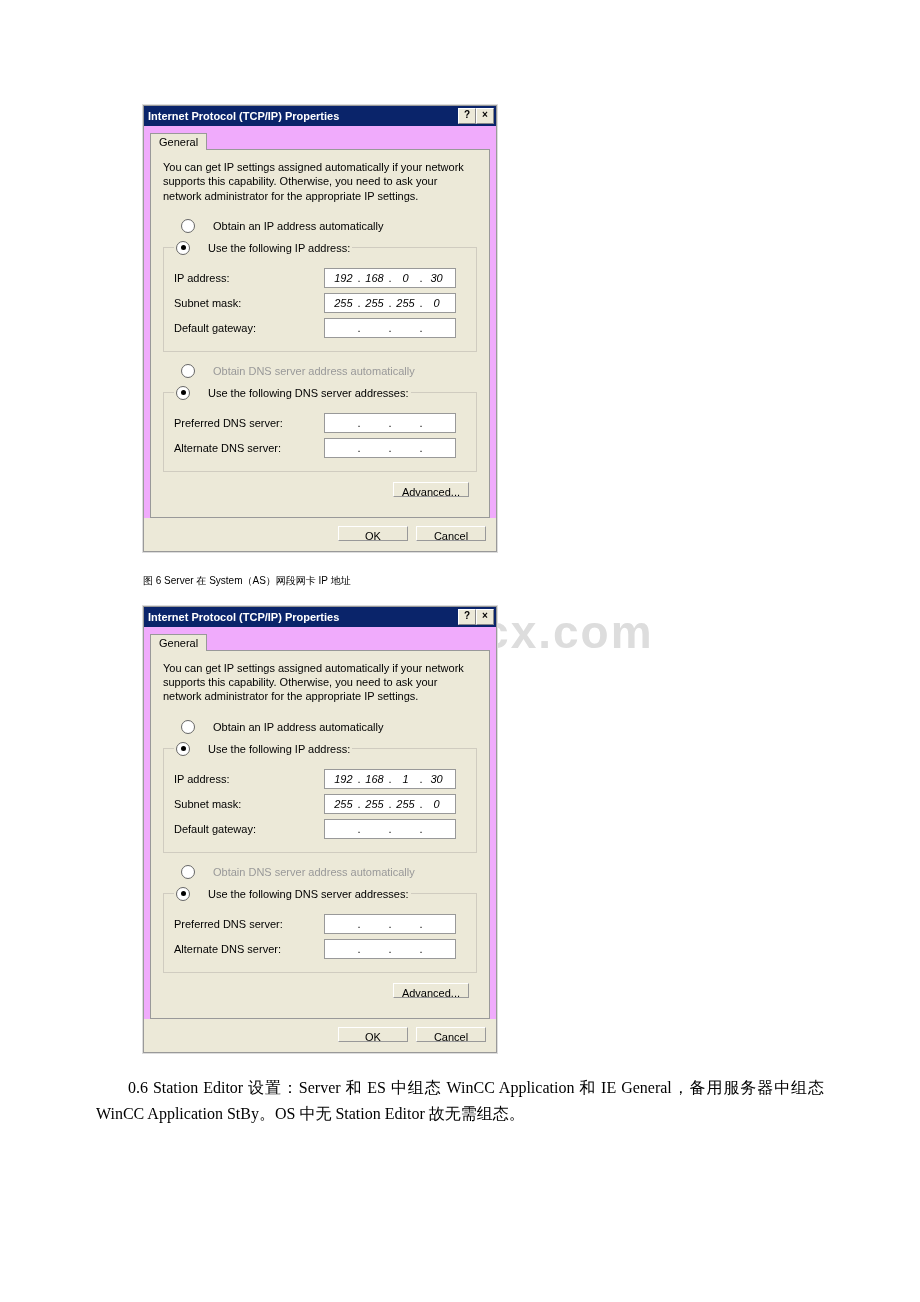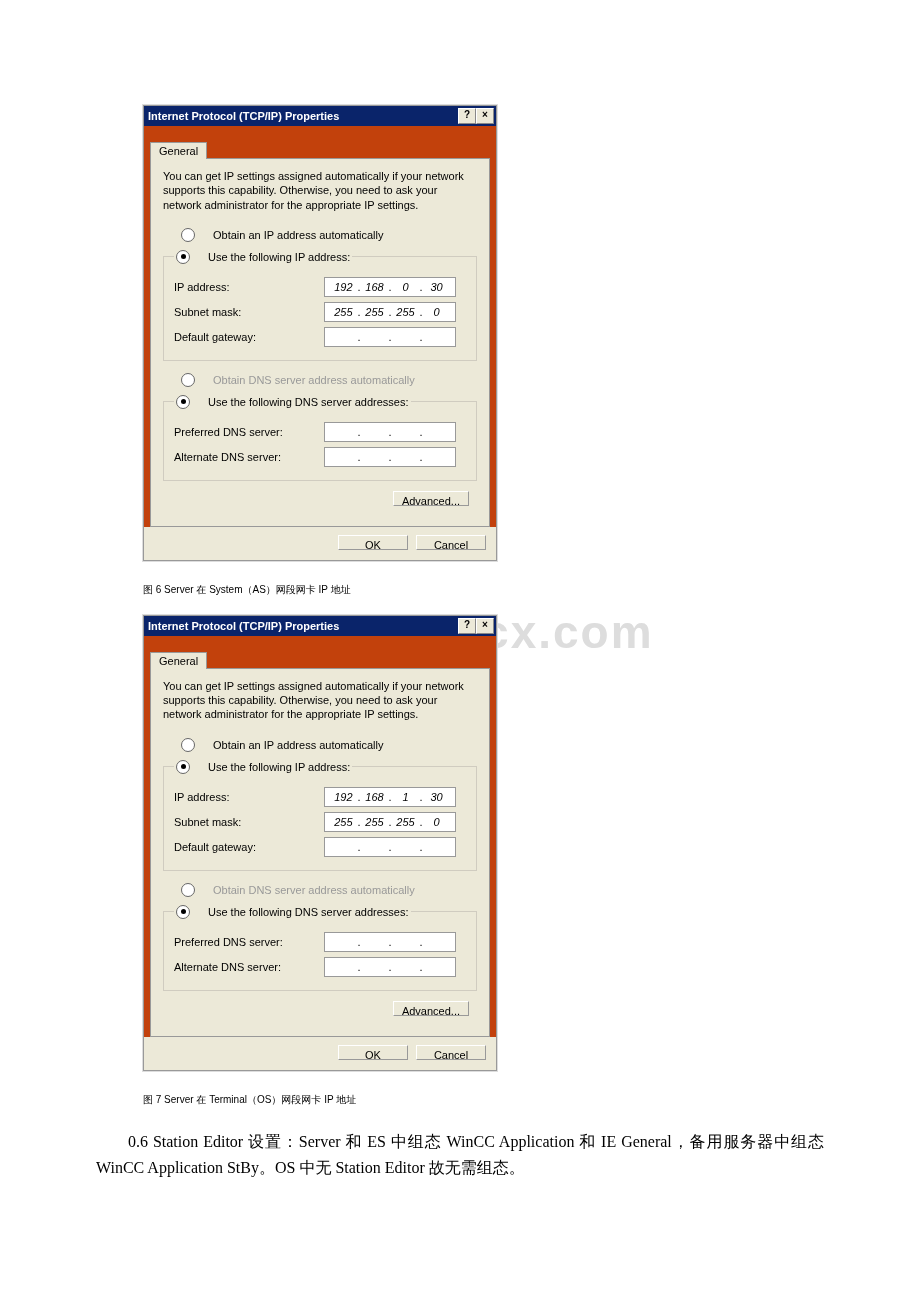"Internet Protocol (TCP/IP) Properties" .dialog { background: #c2410c -> #f0abfc }
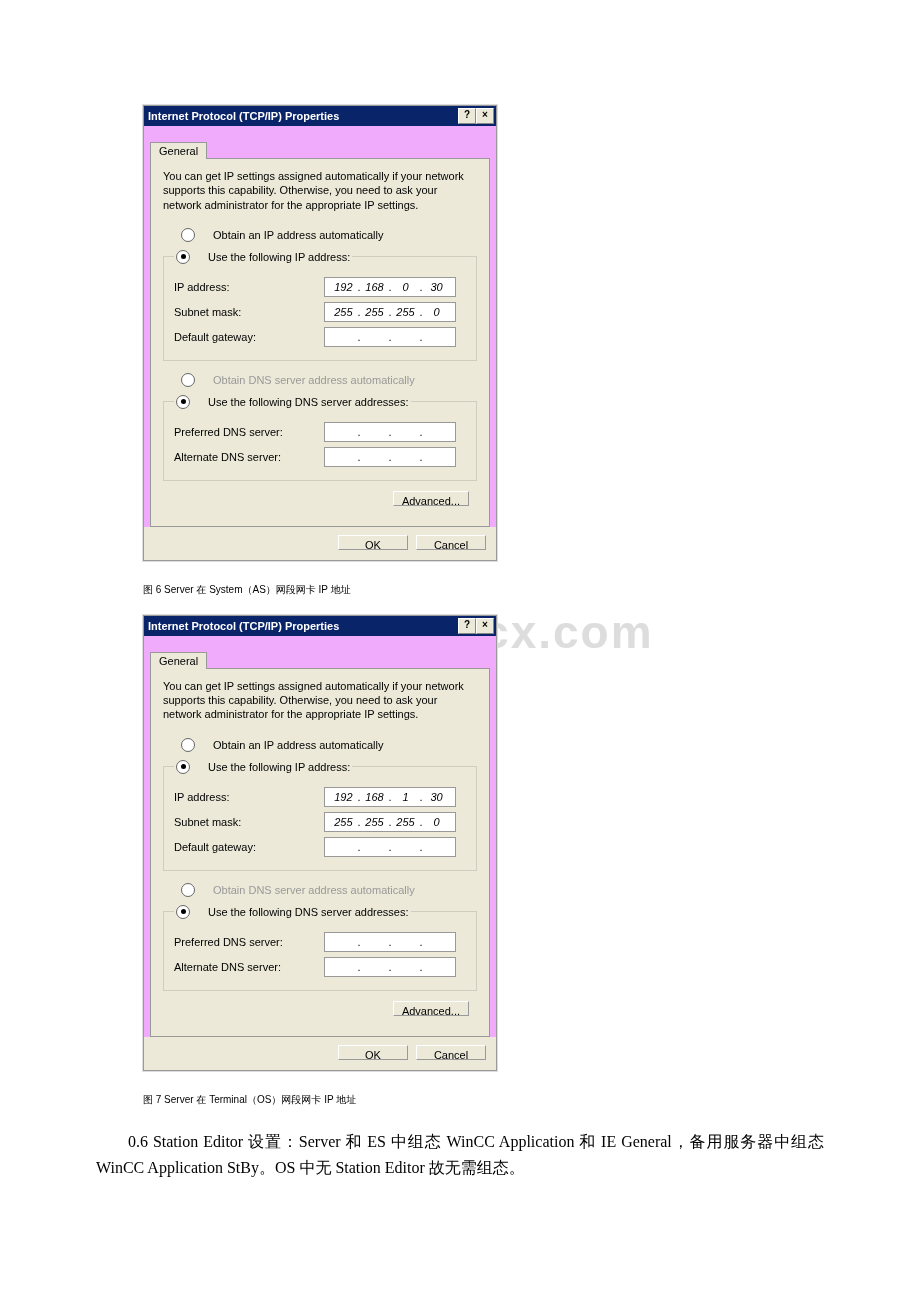"General" .tab { margin-top: 9px -> none }
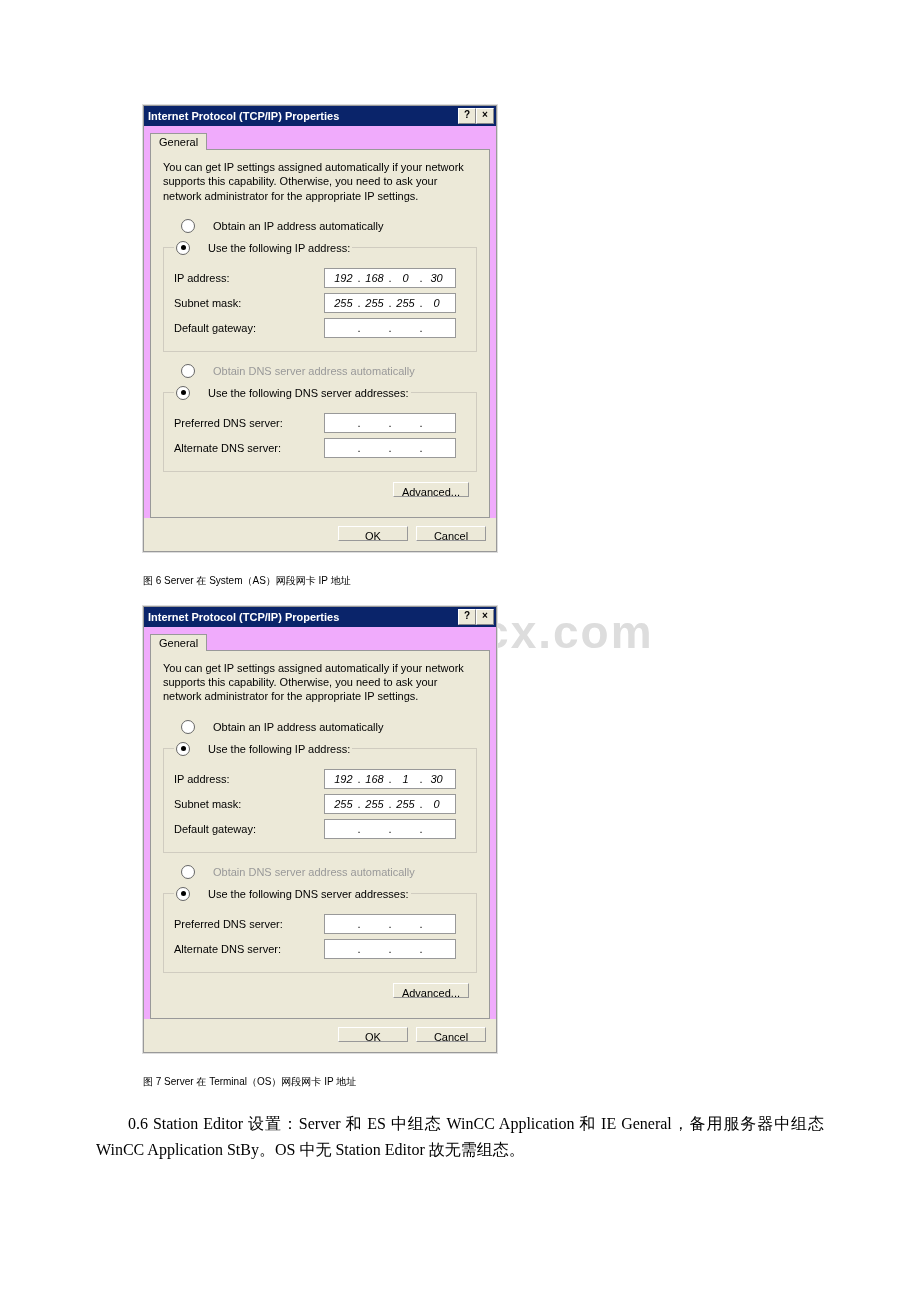"图 7 Server 在 Terminal（OS）网段网卡" div.caption { html: <div>图 7 Server 在 Terminal（OS）网段网卡 IP 地址</div> -> none }
